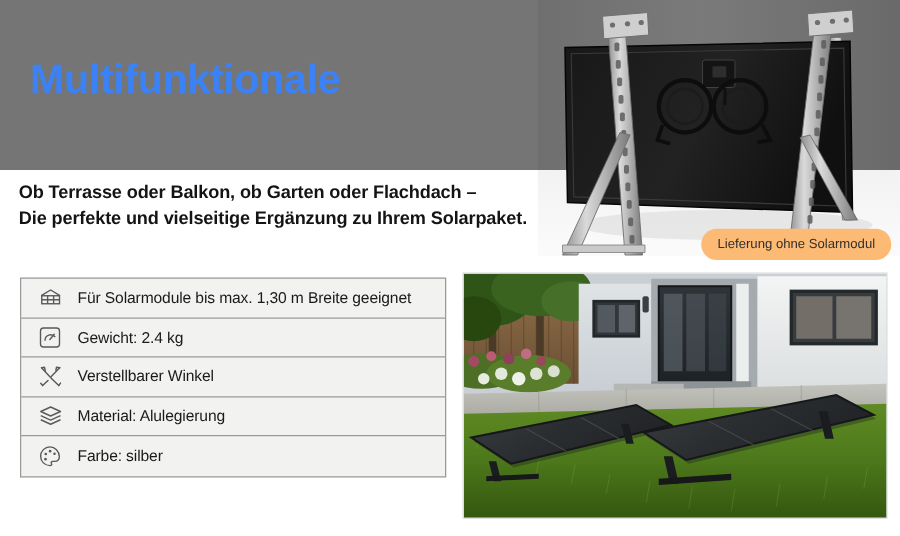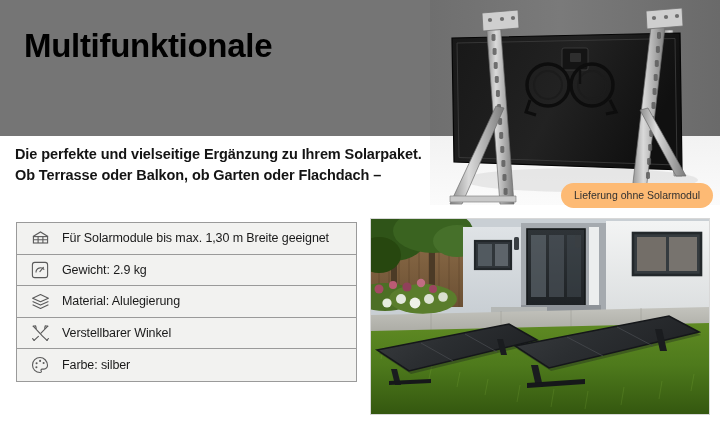"Multifunktionale" .headline { color: #000000 -> #3b82f6; top: 26px -> 43px }
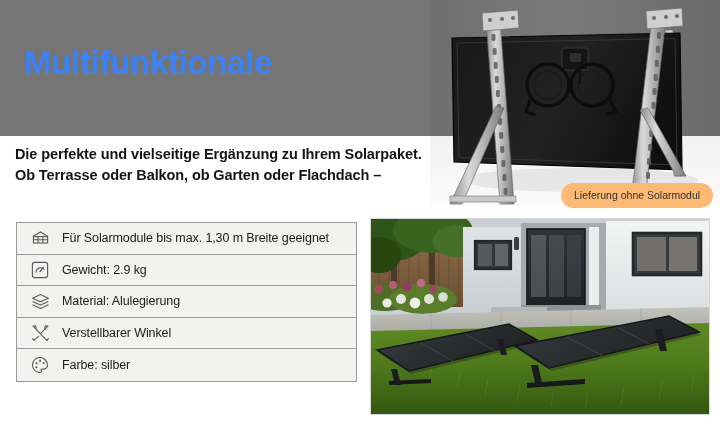"Die perfekte und vielseitige Ergänzung" span { order: before "Ob Terrasse oder Balkon, ob" -> after "Ob Terrasse oder Balkon, ob" }
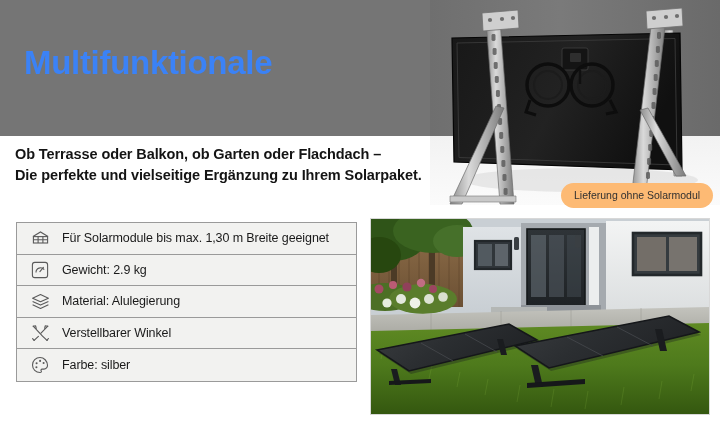"Gewicht: 2.9 kg" span.feature-text { text: 2.9 -> 2.4 }
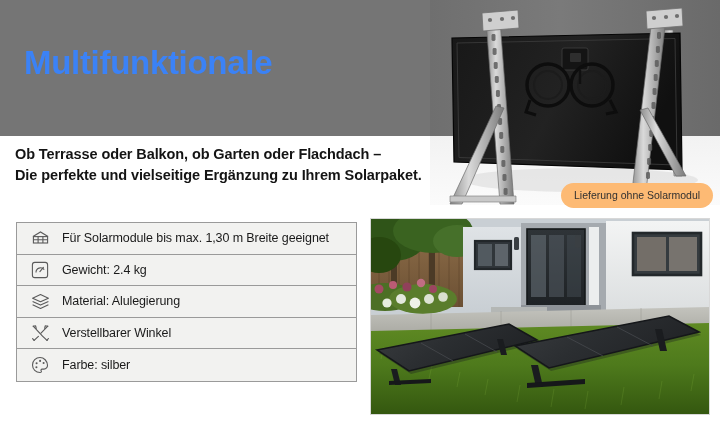"Material: Alulegierung" div.feature-row { order: before "Verstellbarer Winkel" -> after "Verstellbarer Winkel" }
